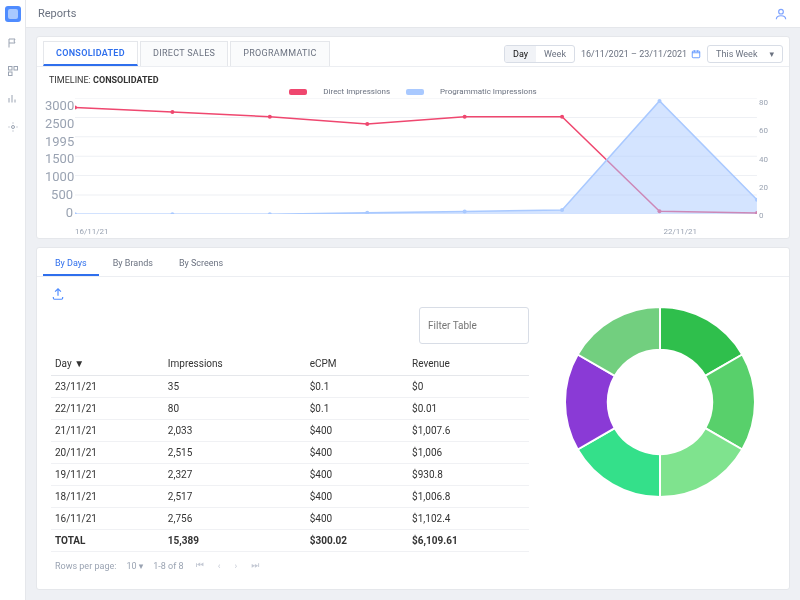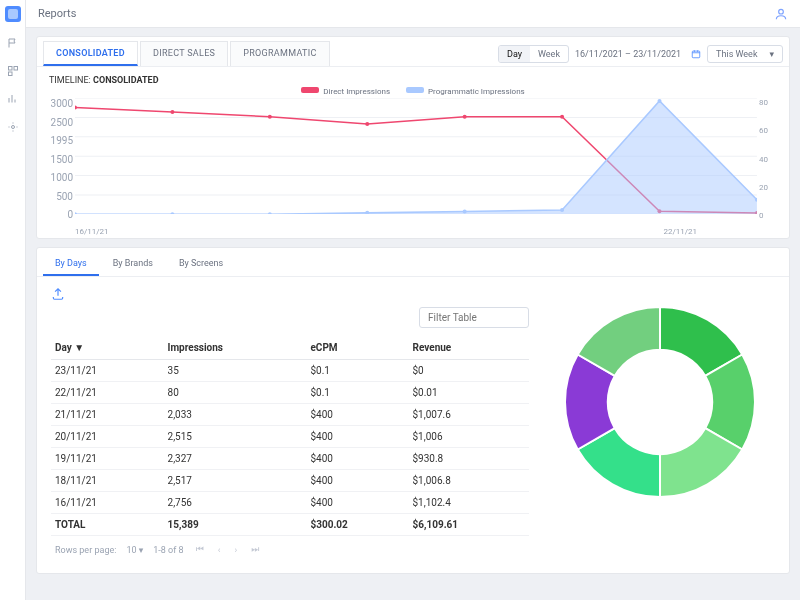"16/11/2021 – 23/11/2021" .date { gap: 10px -> 4px }
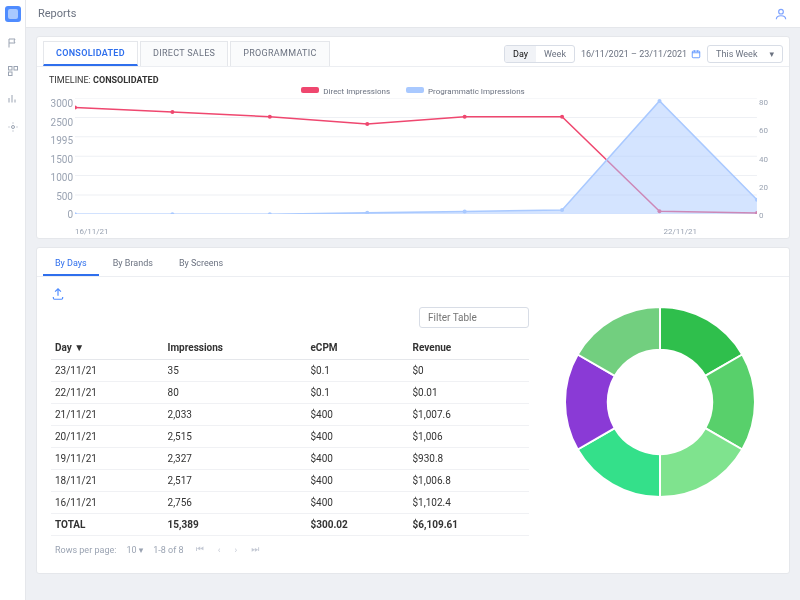"Direct Impressions" .lg { align-items: none -> center; gap: 4px -> 16px }
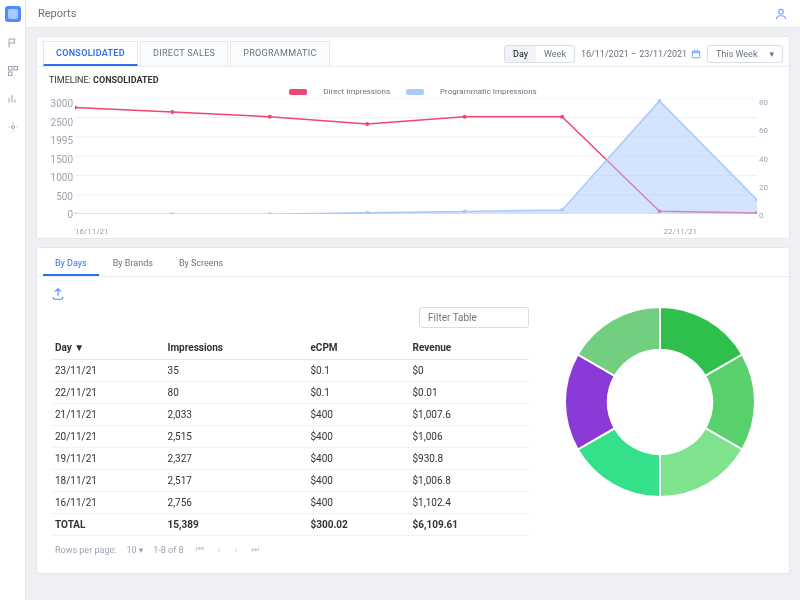"3000" .yaxis { font-size: 10px -> 13px }
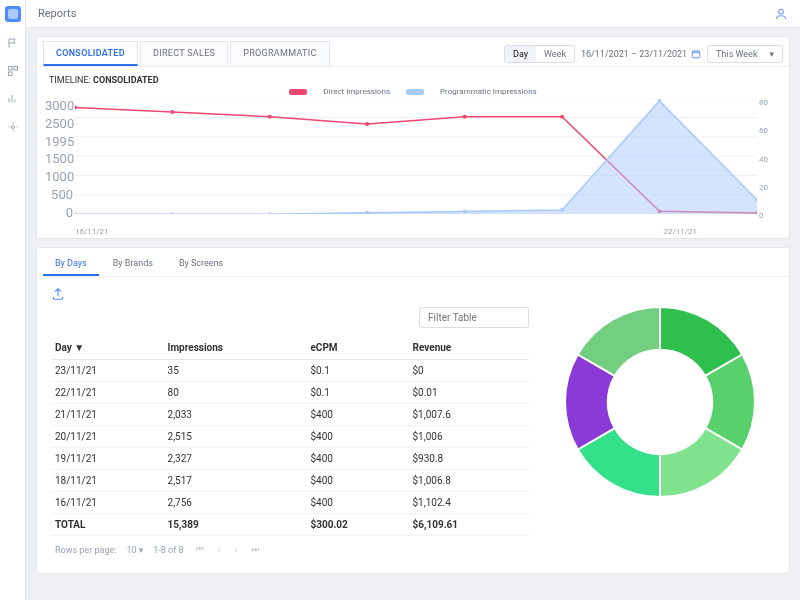"Filter Table" .filterinp { padding: 4px 8px -> 12px 8px }
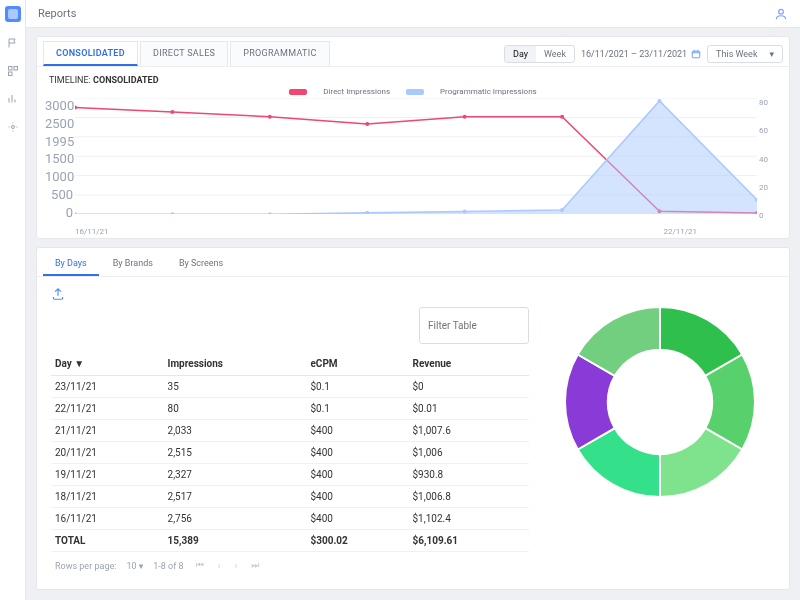"Day ▼" th { font-weight: 700 -> 400 }
